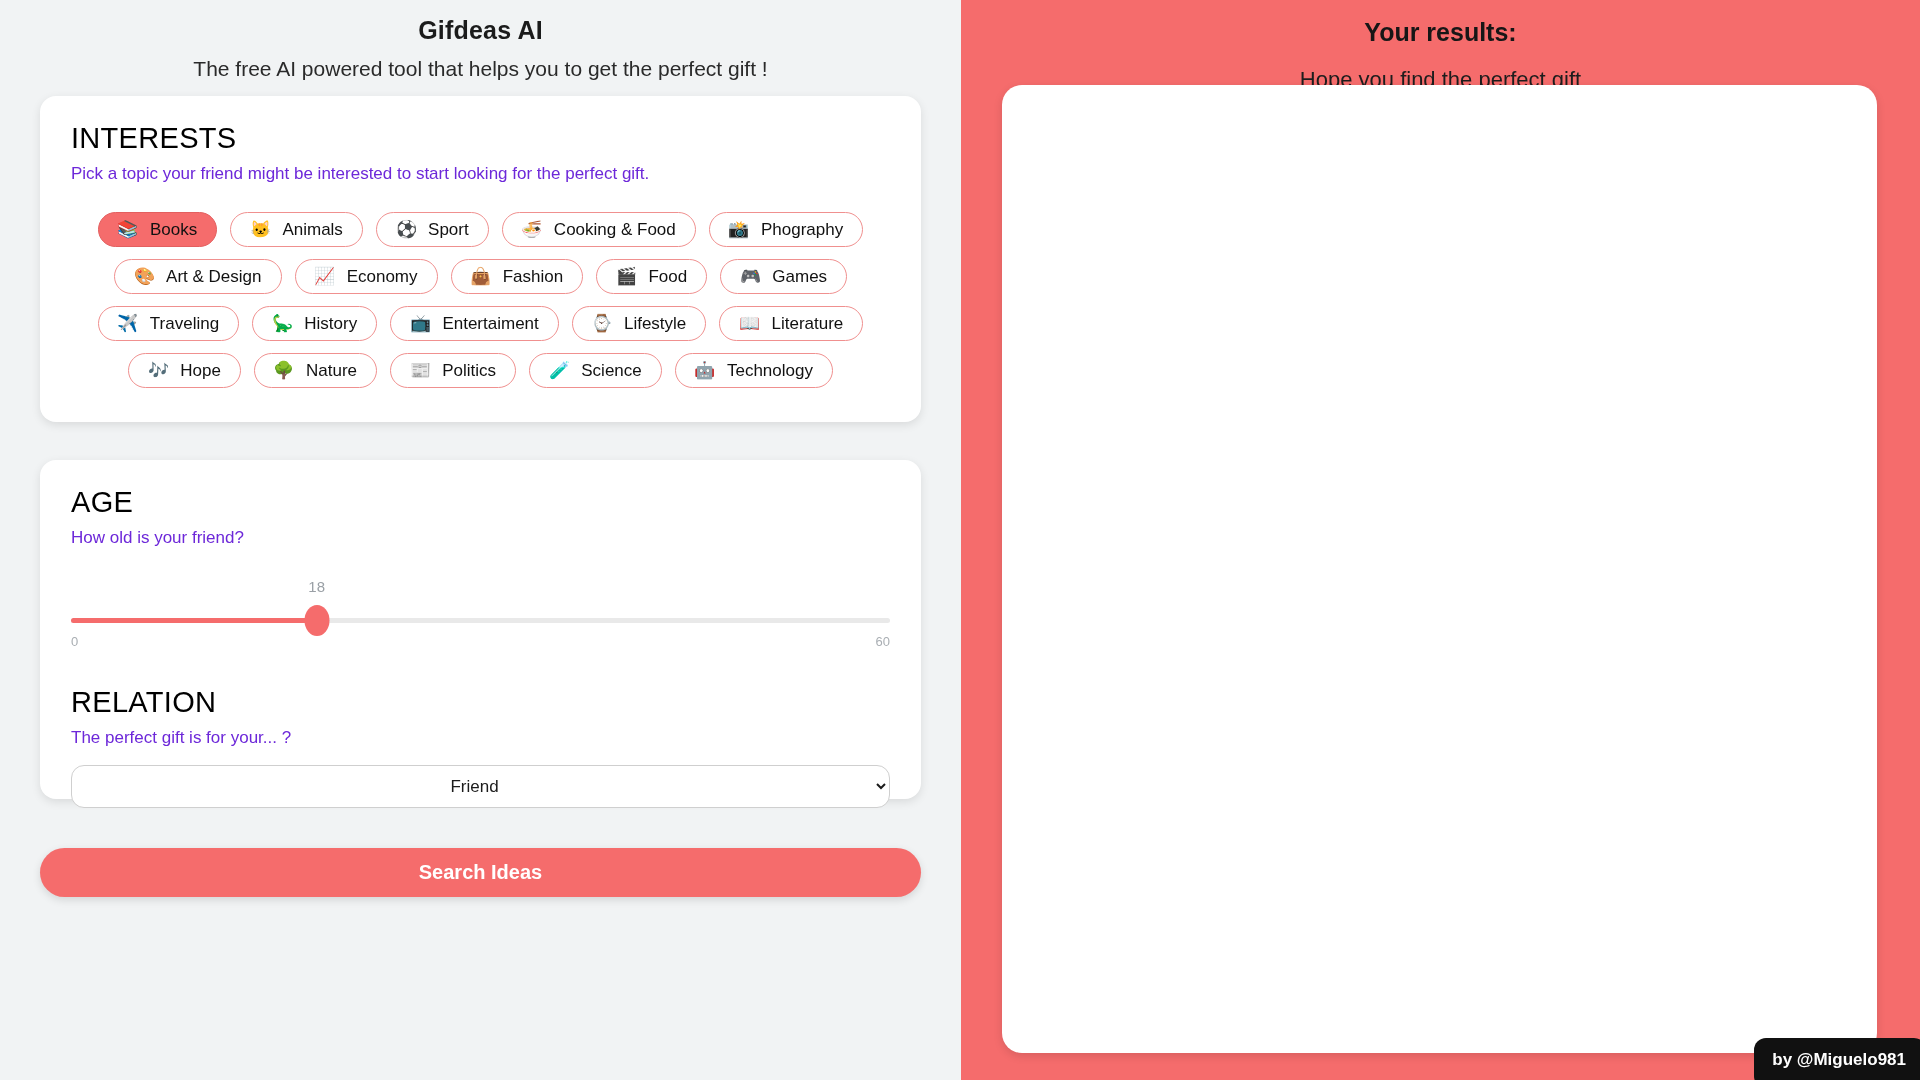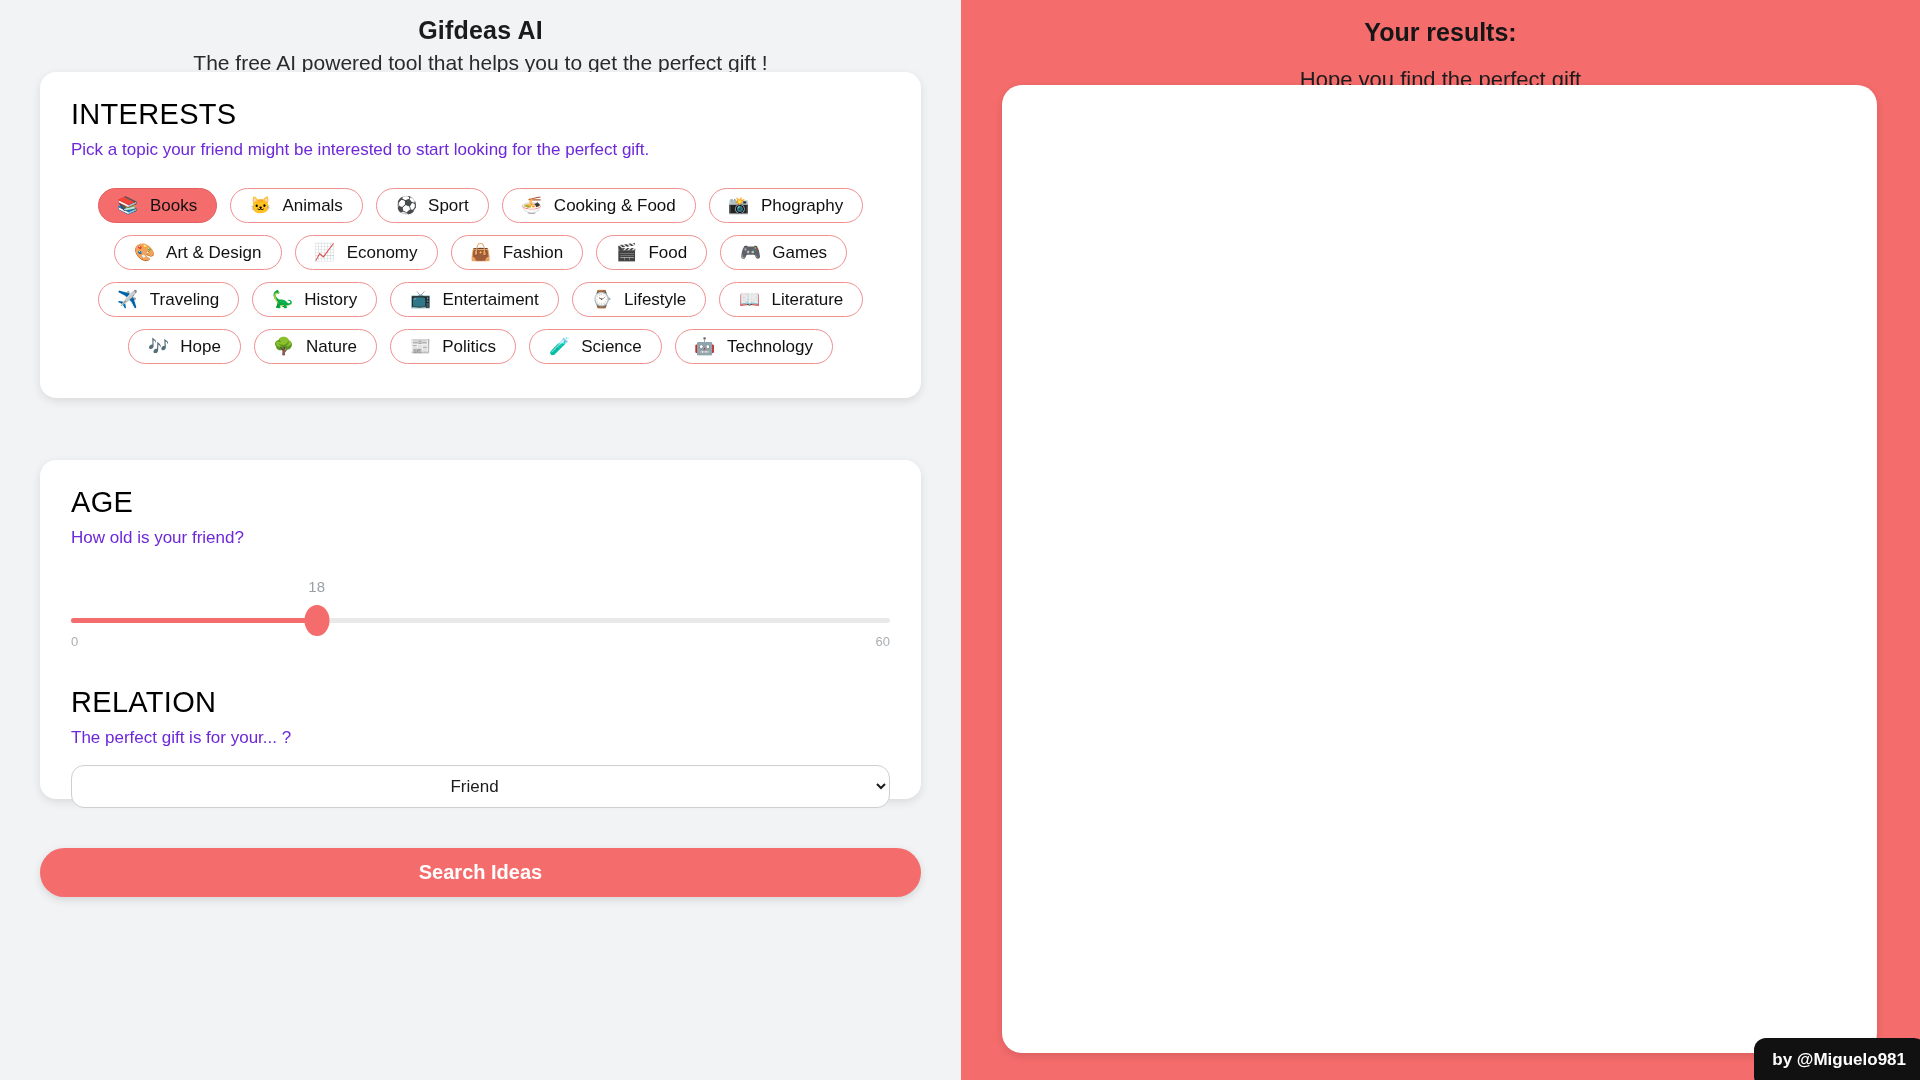"The free AI powered tool" .app-subtitle { margin-top: 6px -> 12px }
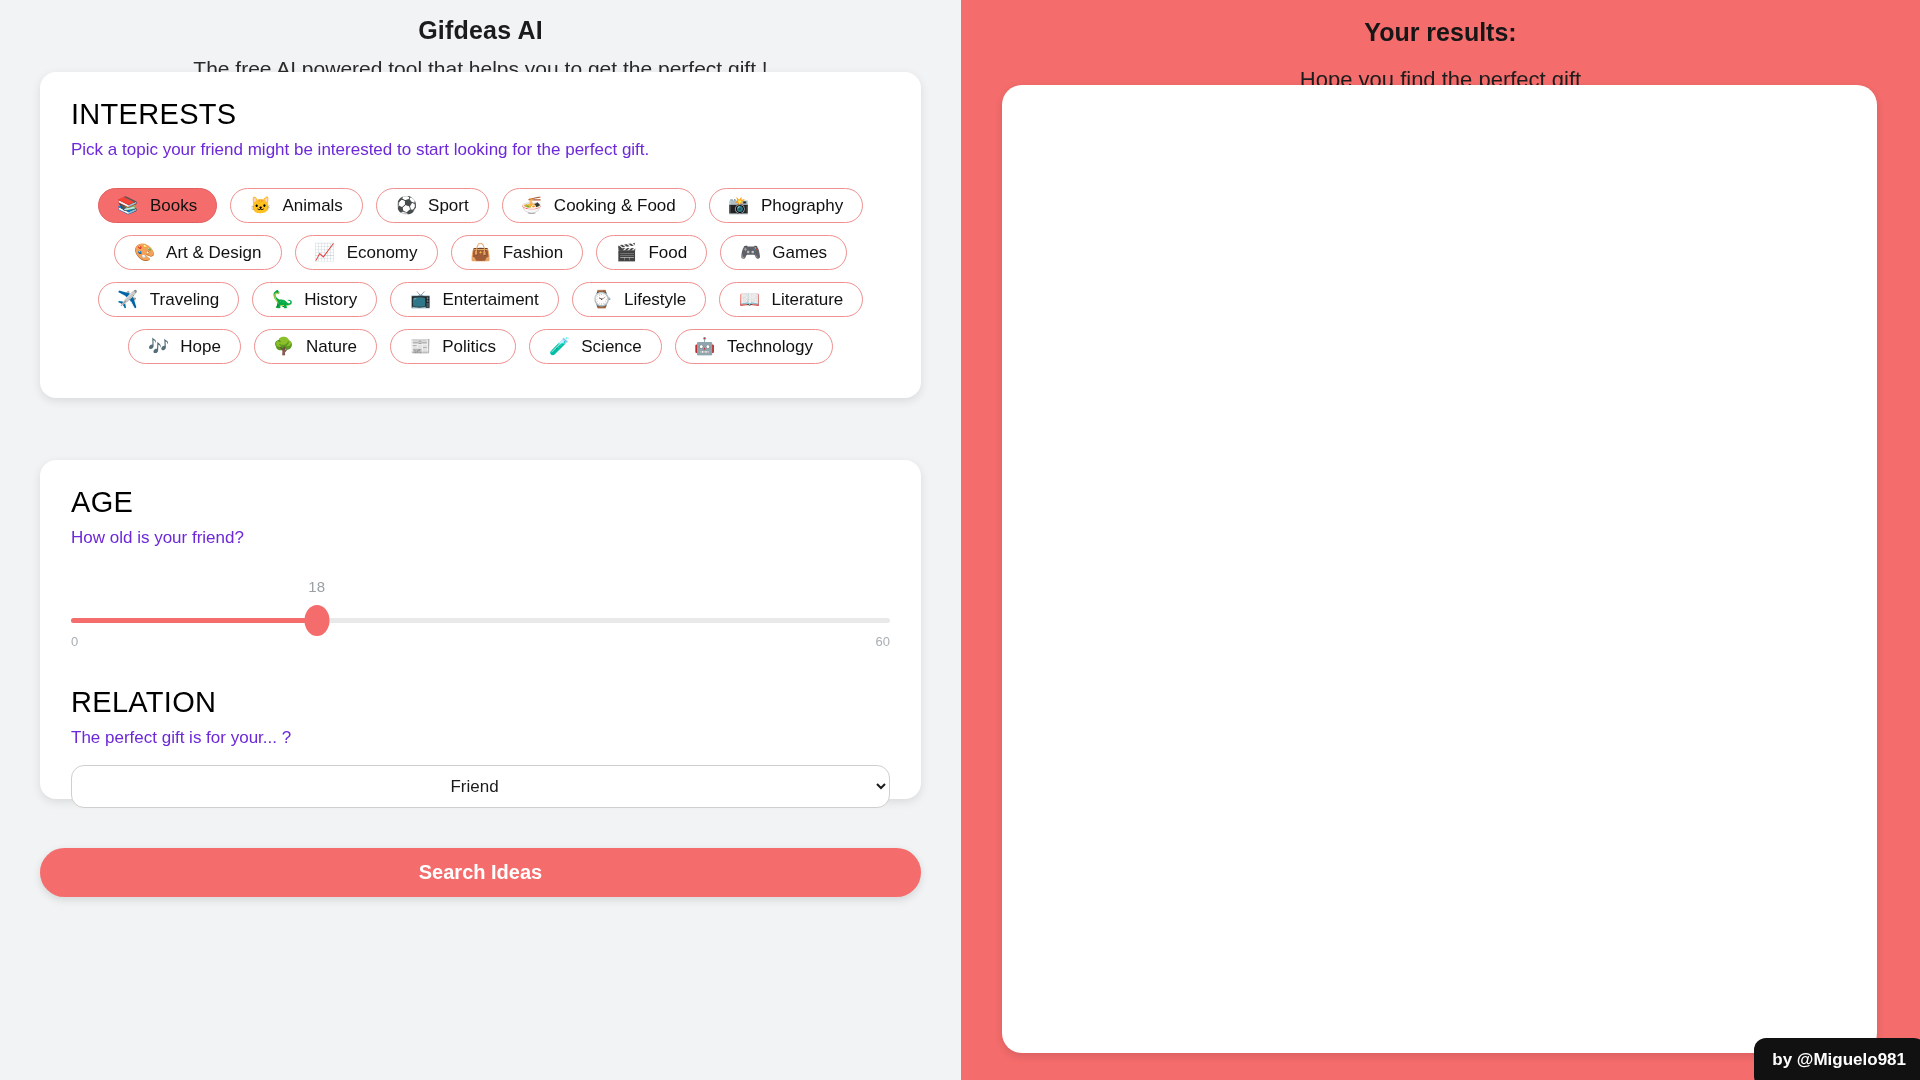"INTERESTS" .card-interests { top: 72px -> 96px }
